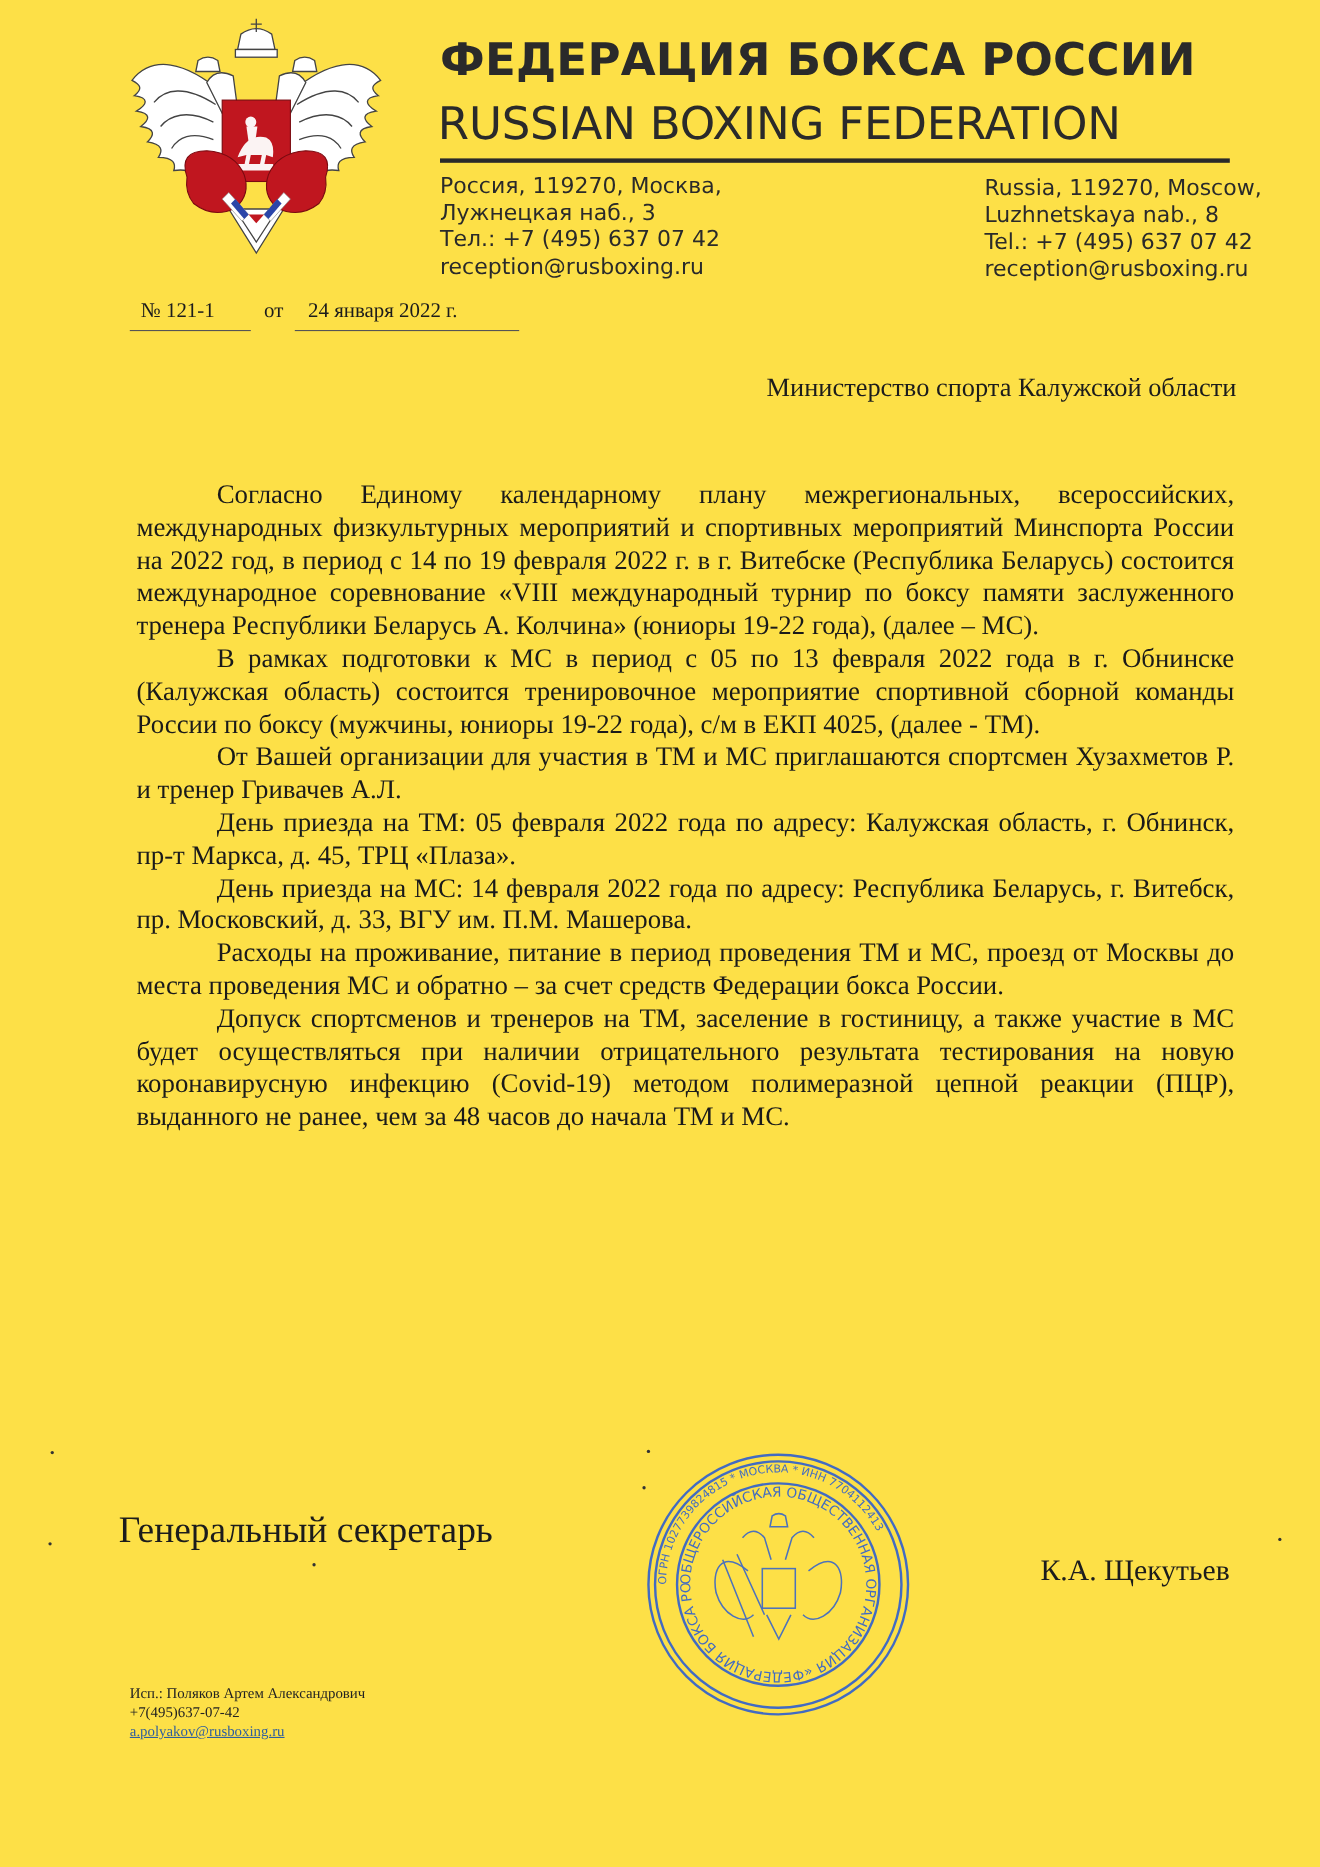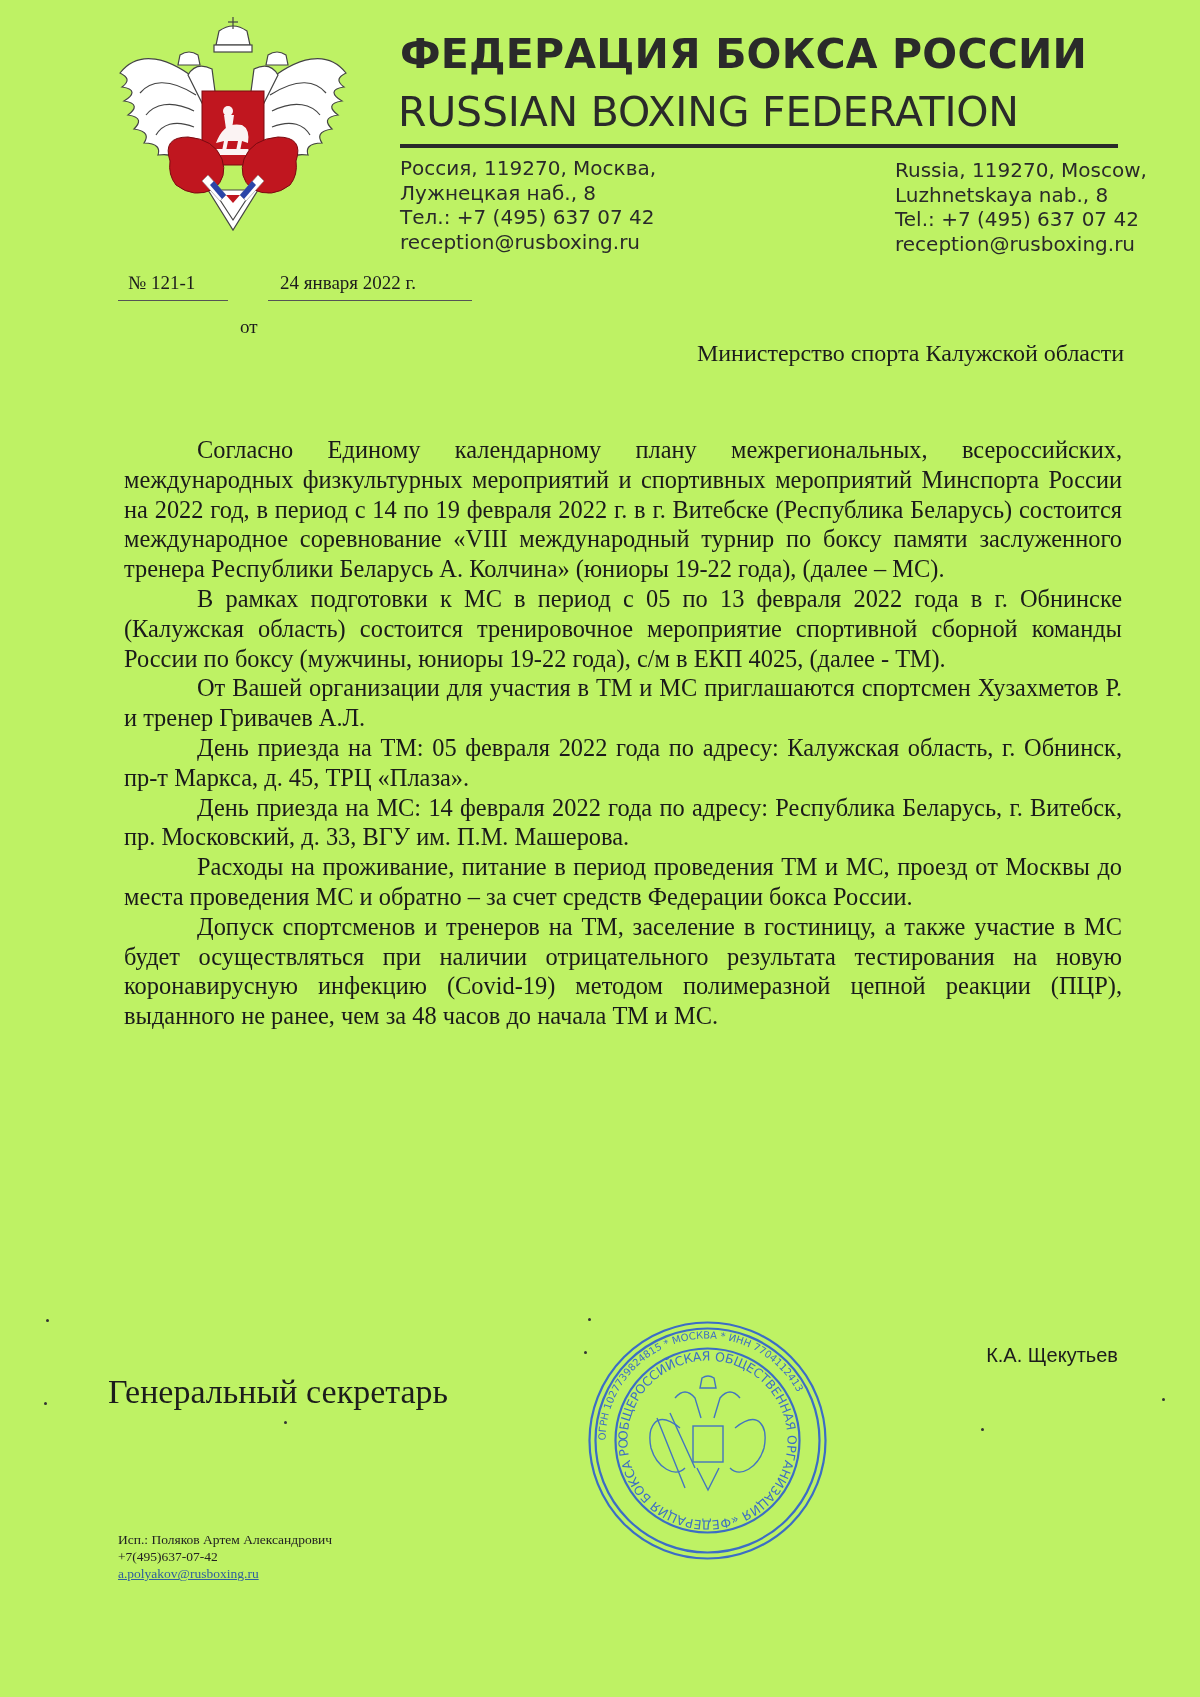"ФЕДЕРАЦИЯ БОКСА РОССИИ" .page { background: #bef264 -> #fde047 }
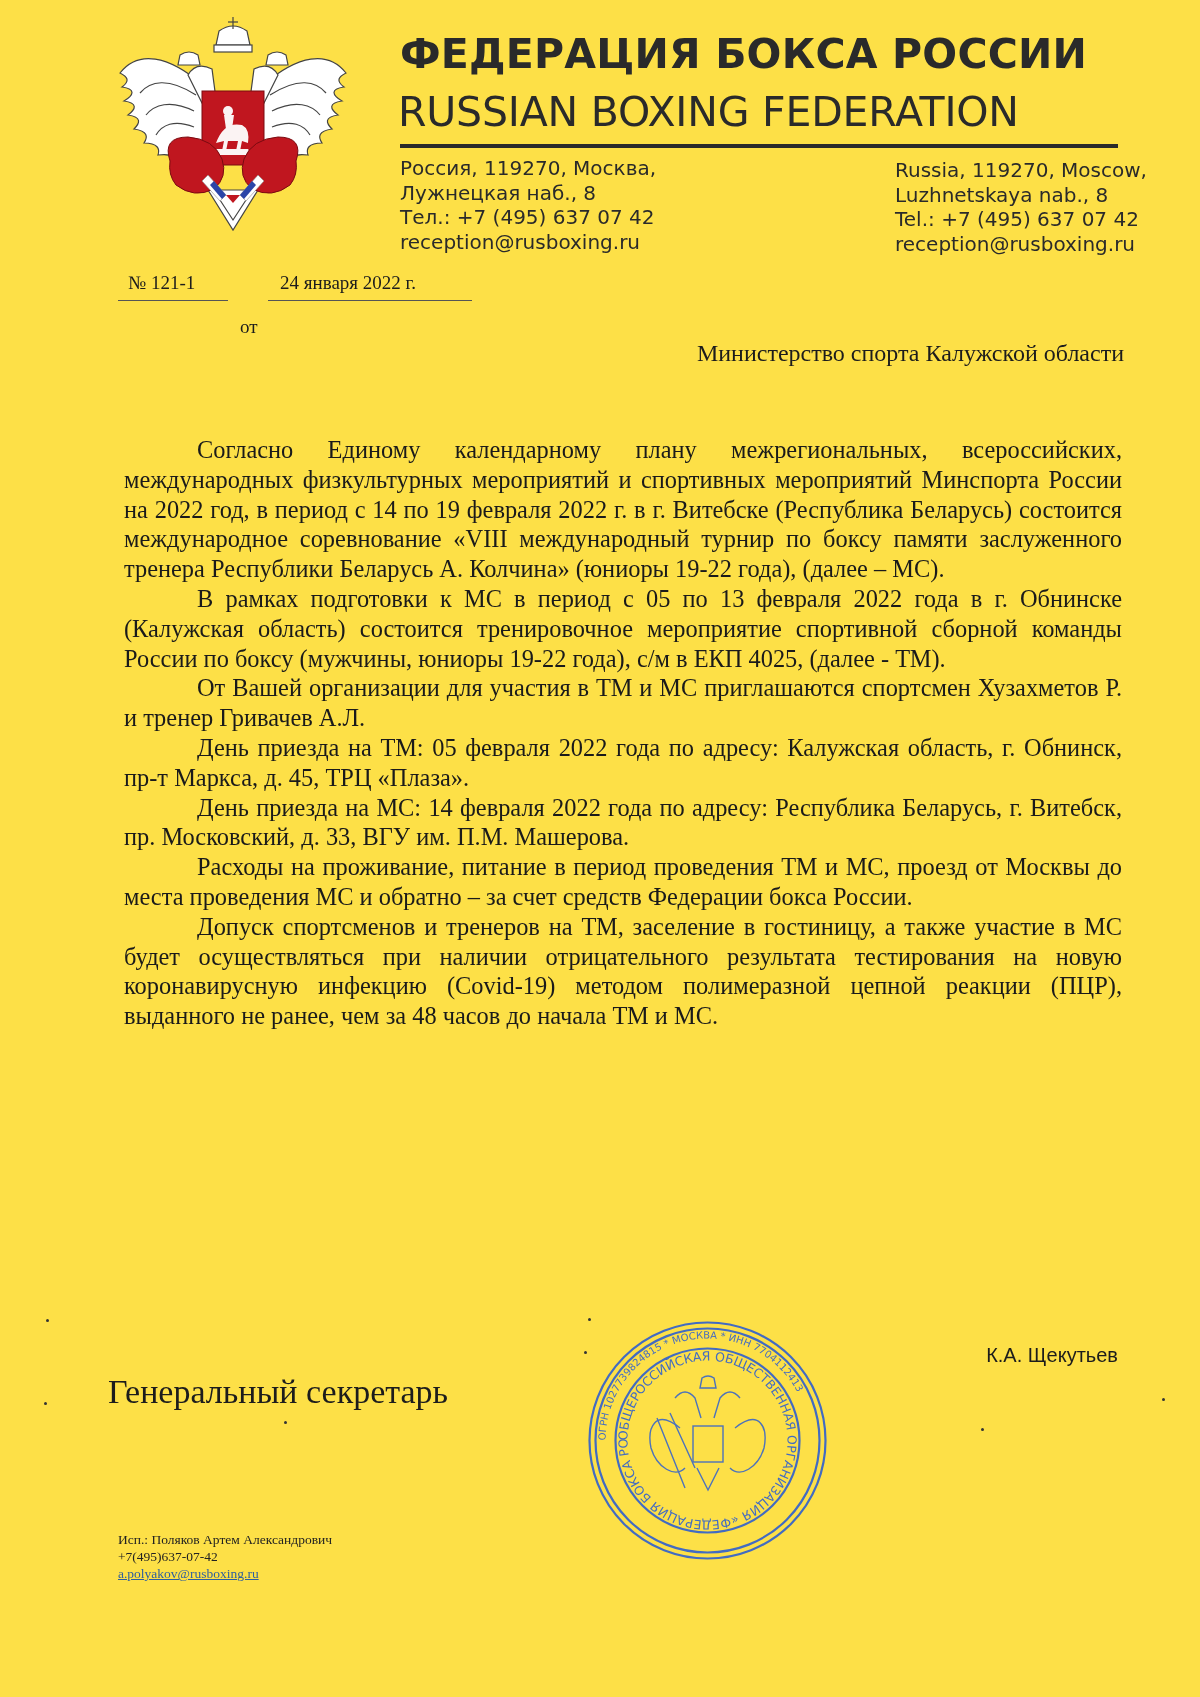"Лужнецкая наб., 8" div { text: 8 -> 3 }
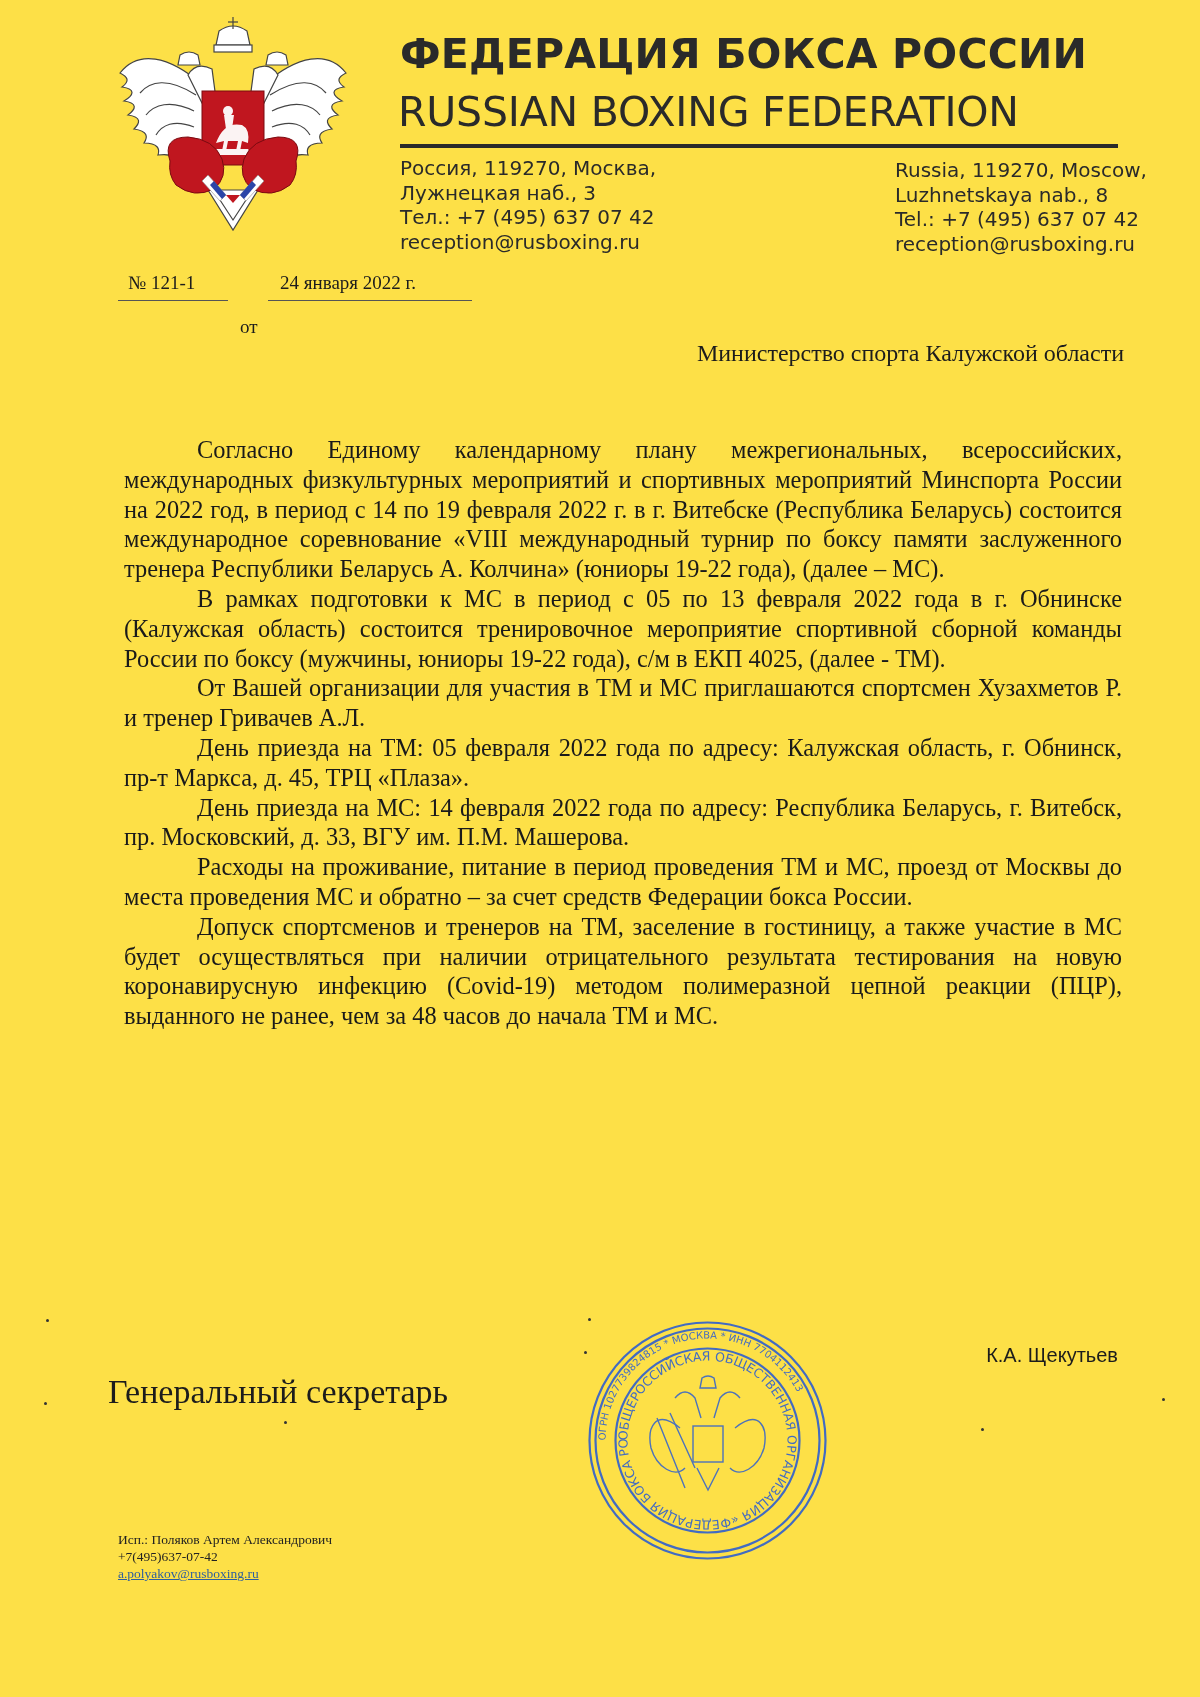"от" .reg-from { margin-top: 44px -> none }
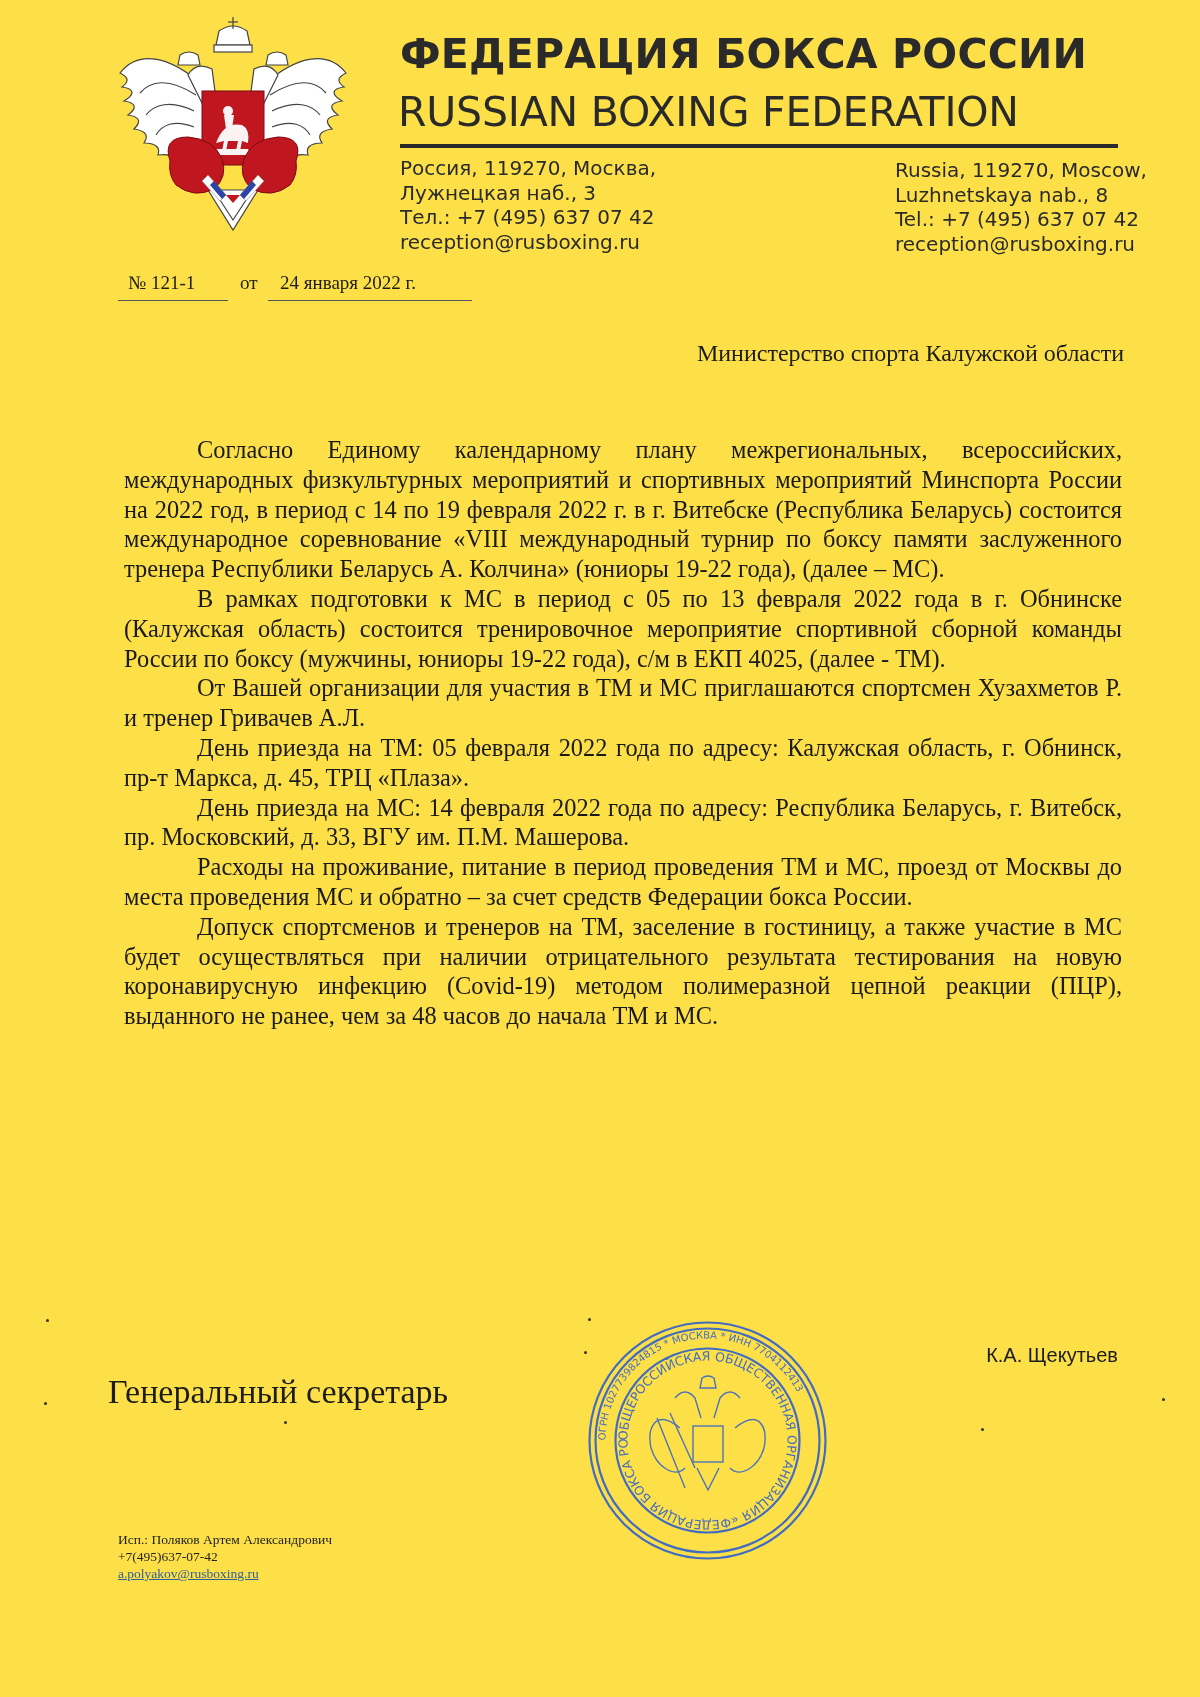"К.А. Щекутьев" .sig-name { font-family: Liberation Sans, sans-serif -> Liberation Serif, serif; font-size: 20px -> 27px; top: 1344px -> 1412px }
